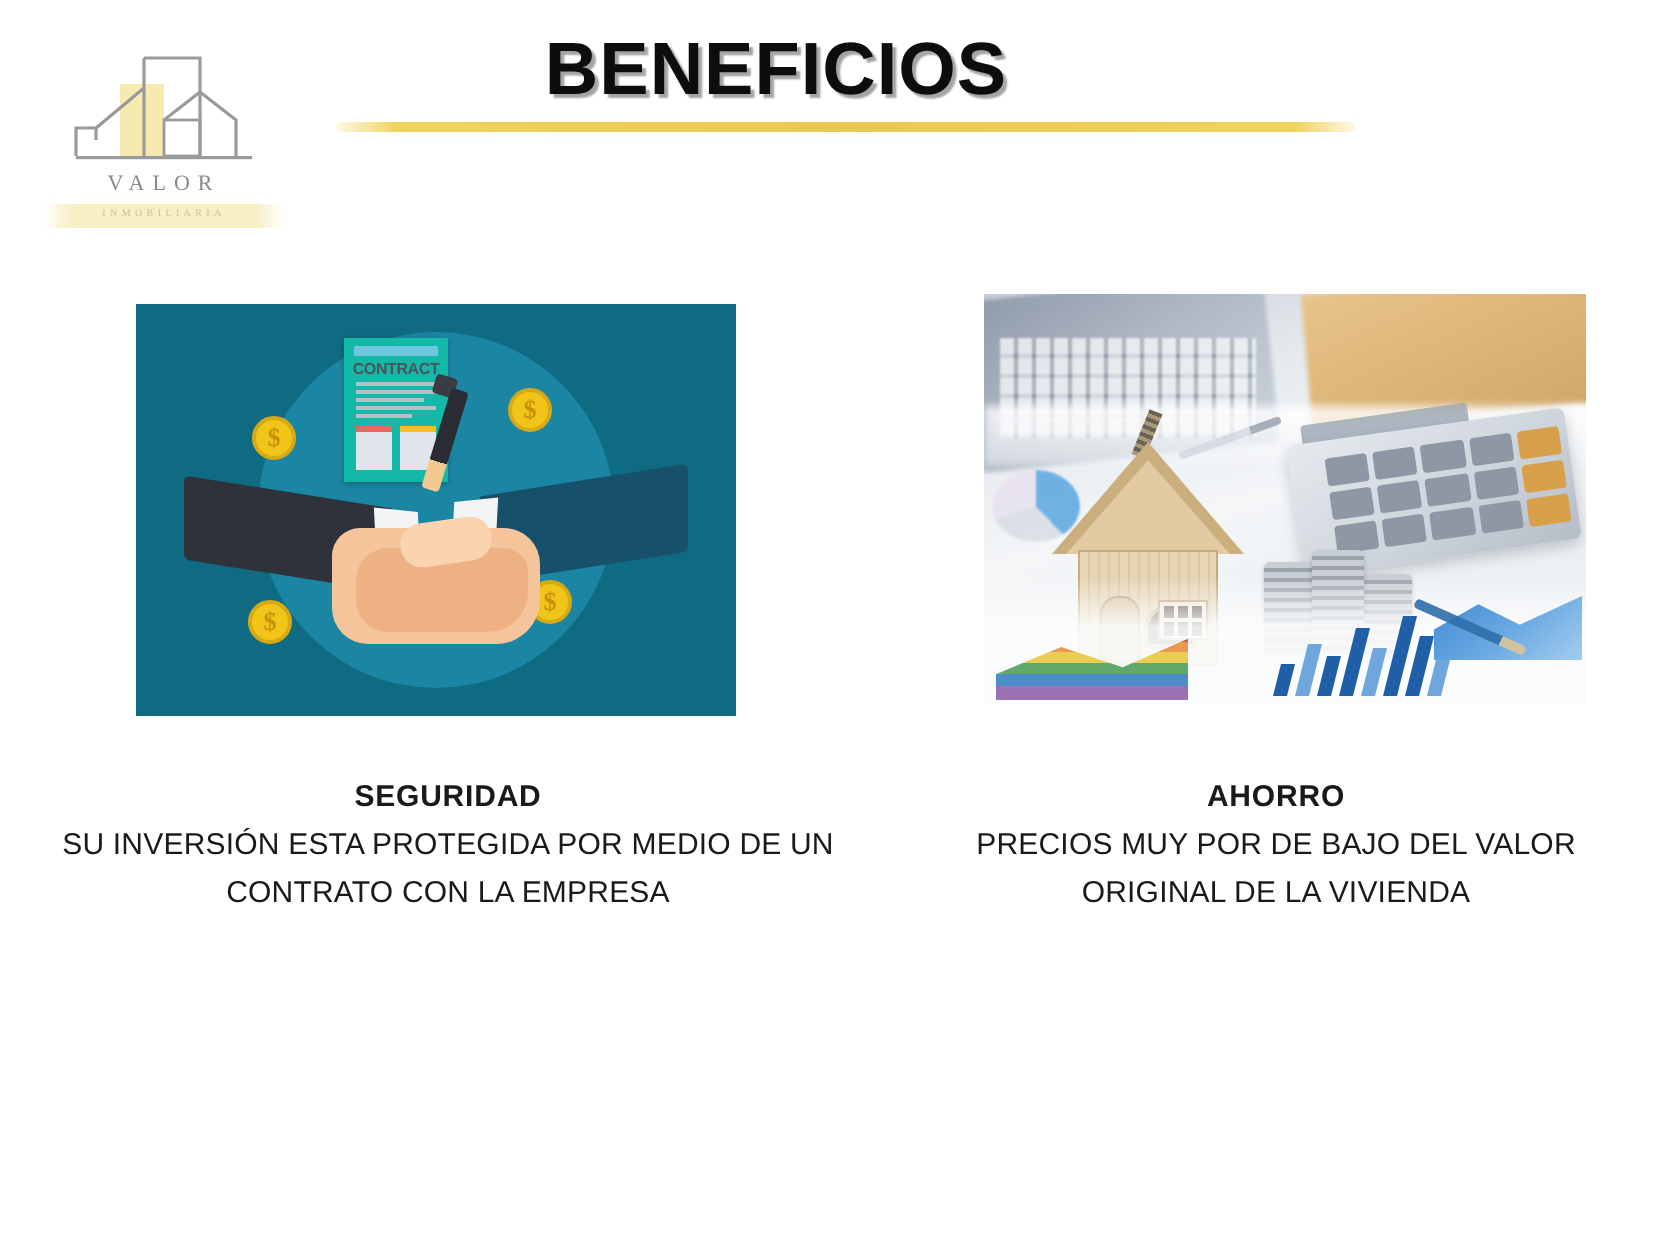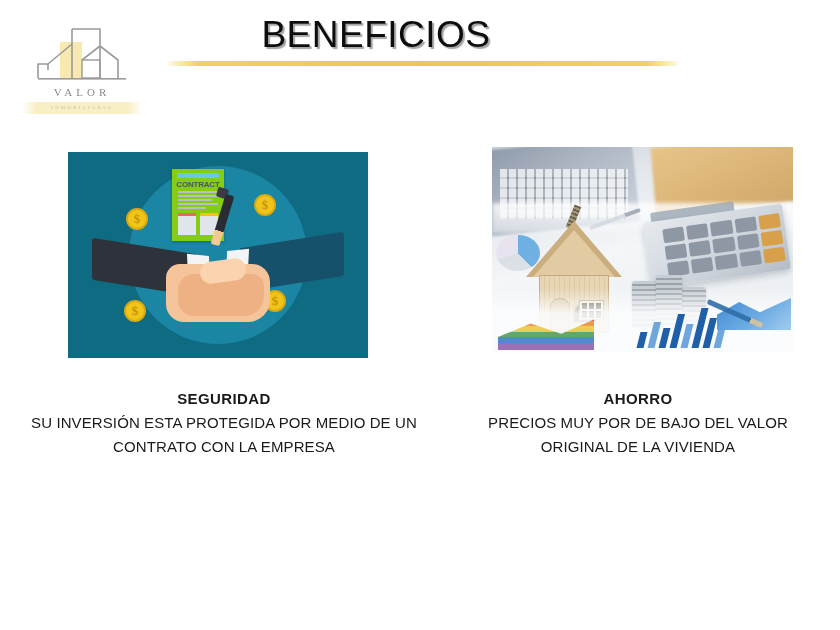"BENEFICIOS" .title { font-weight: normal -> bold; left: 0 -> 12px }
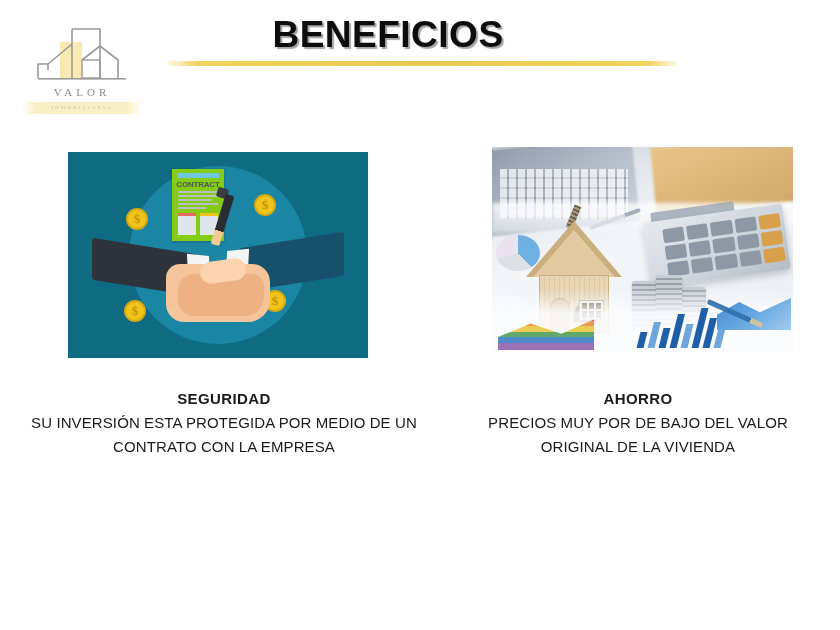"CONTRACT" .contract { background: #84cc16 -> #14b8a6 }
